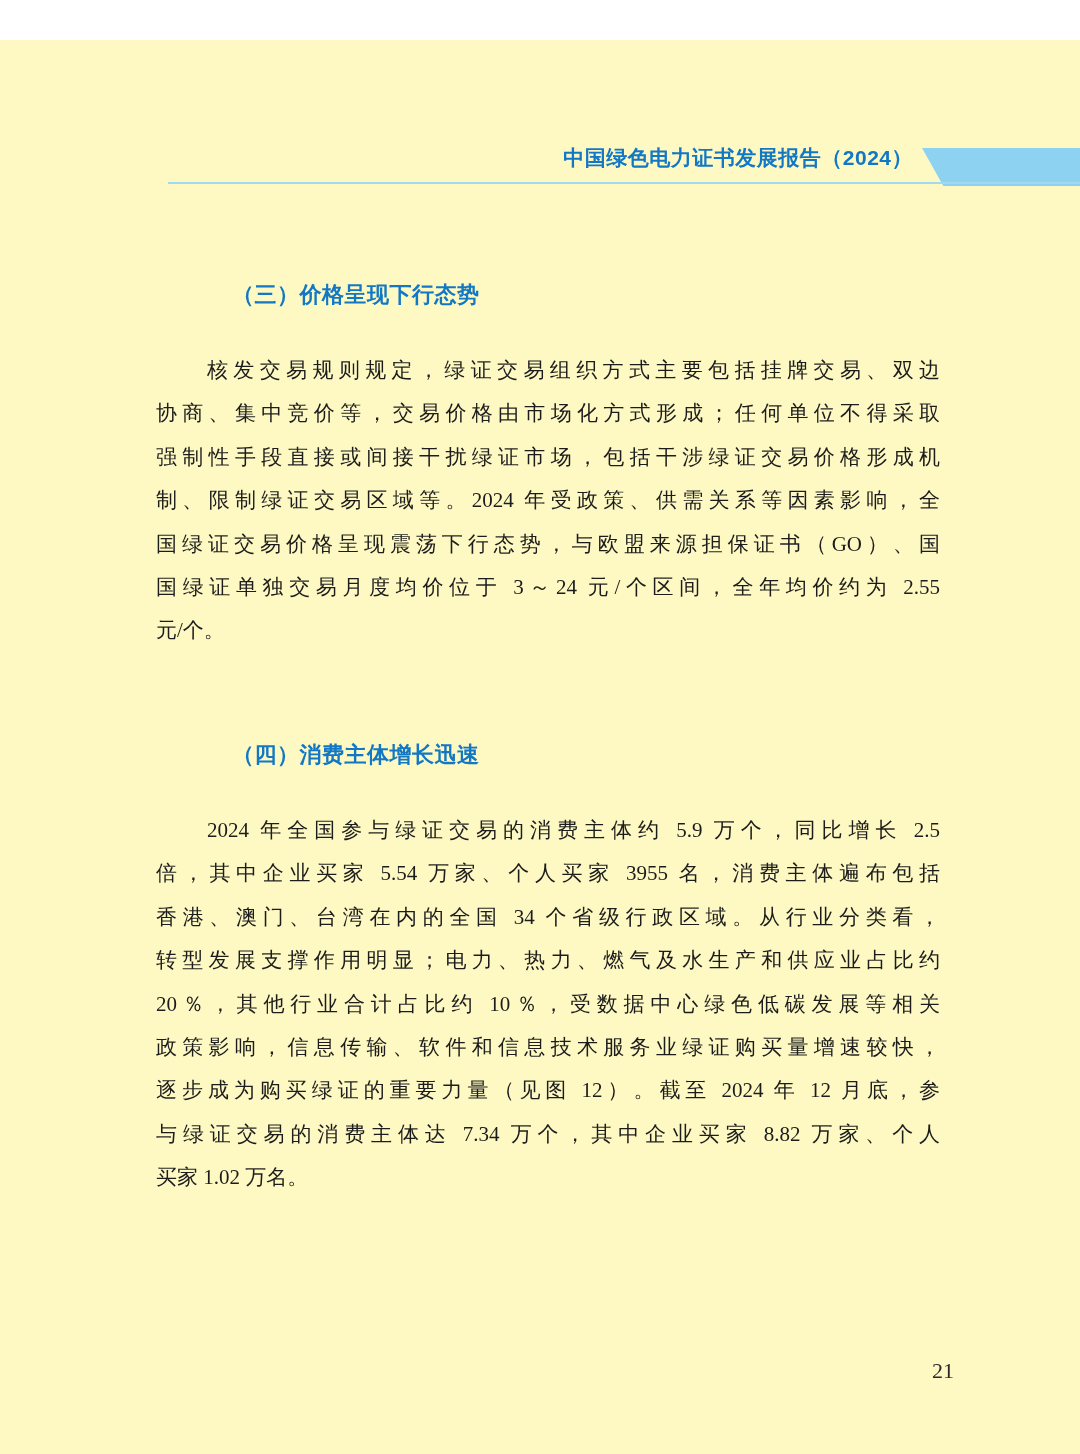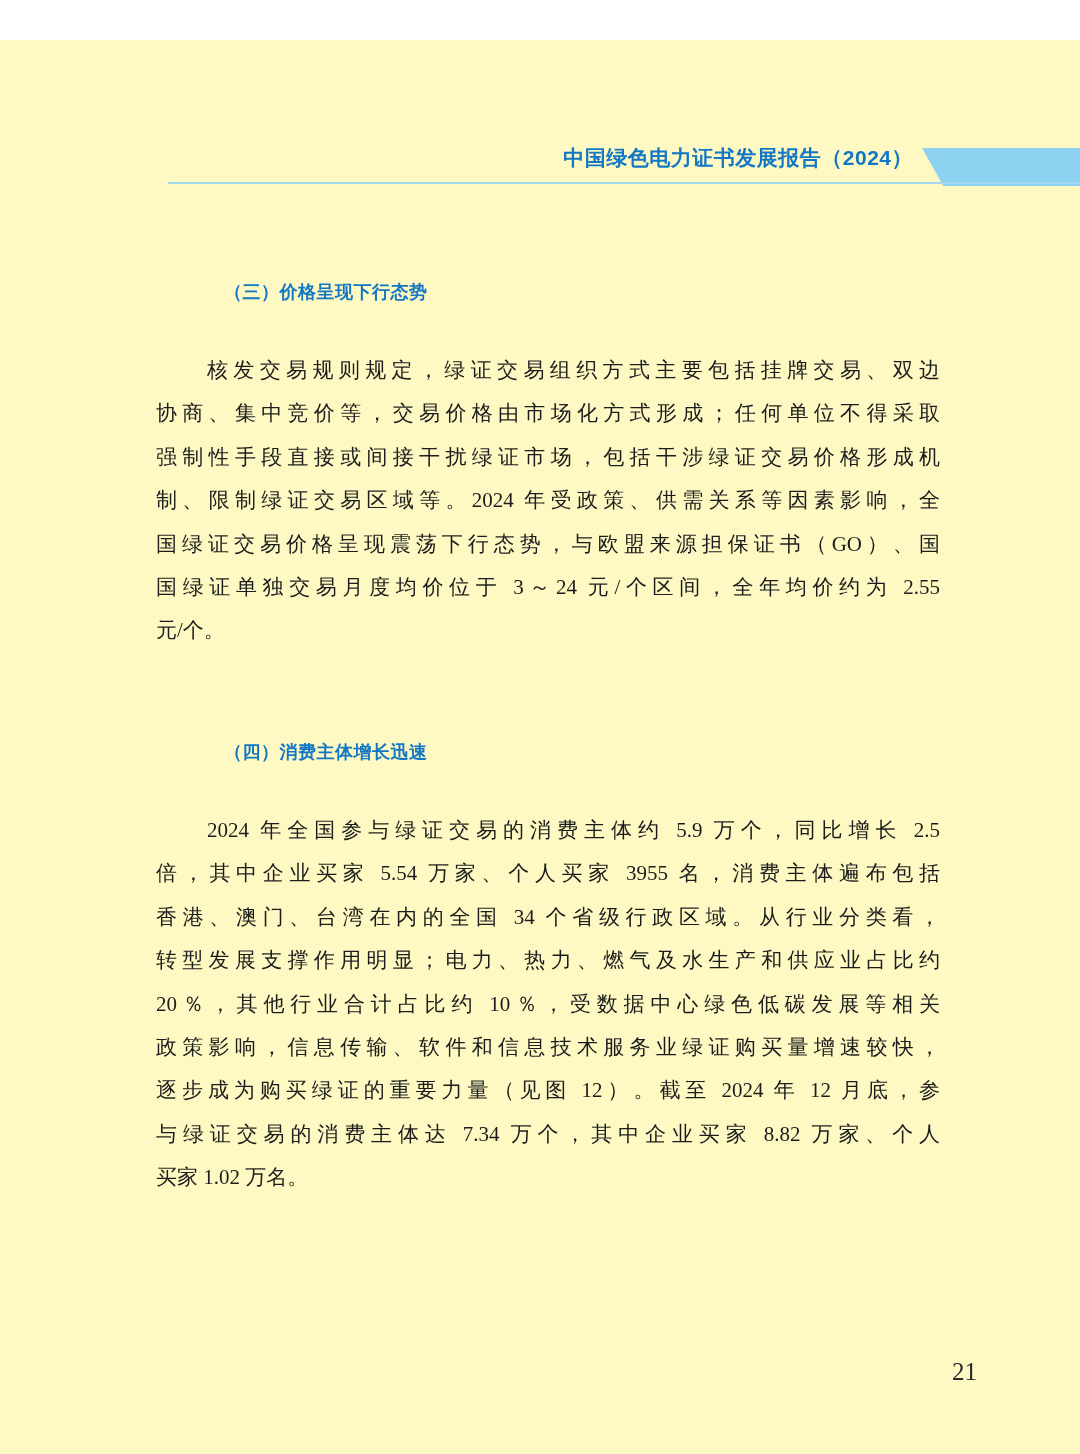"（三）价格呈现下行态势" .heading { font-size: 18px -> 22px; left: 224px -> 232px }
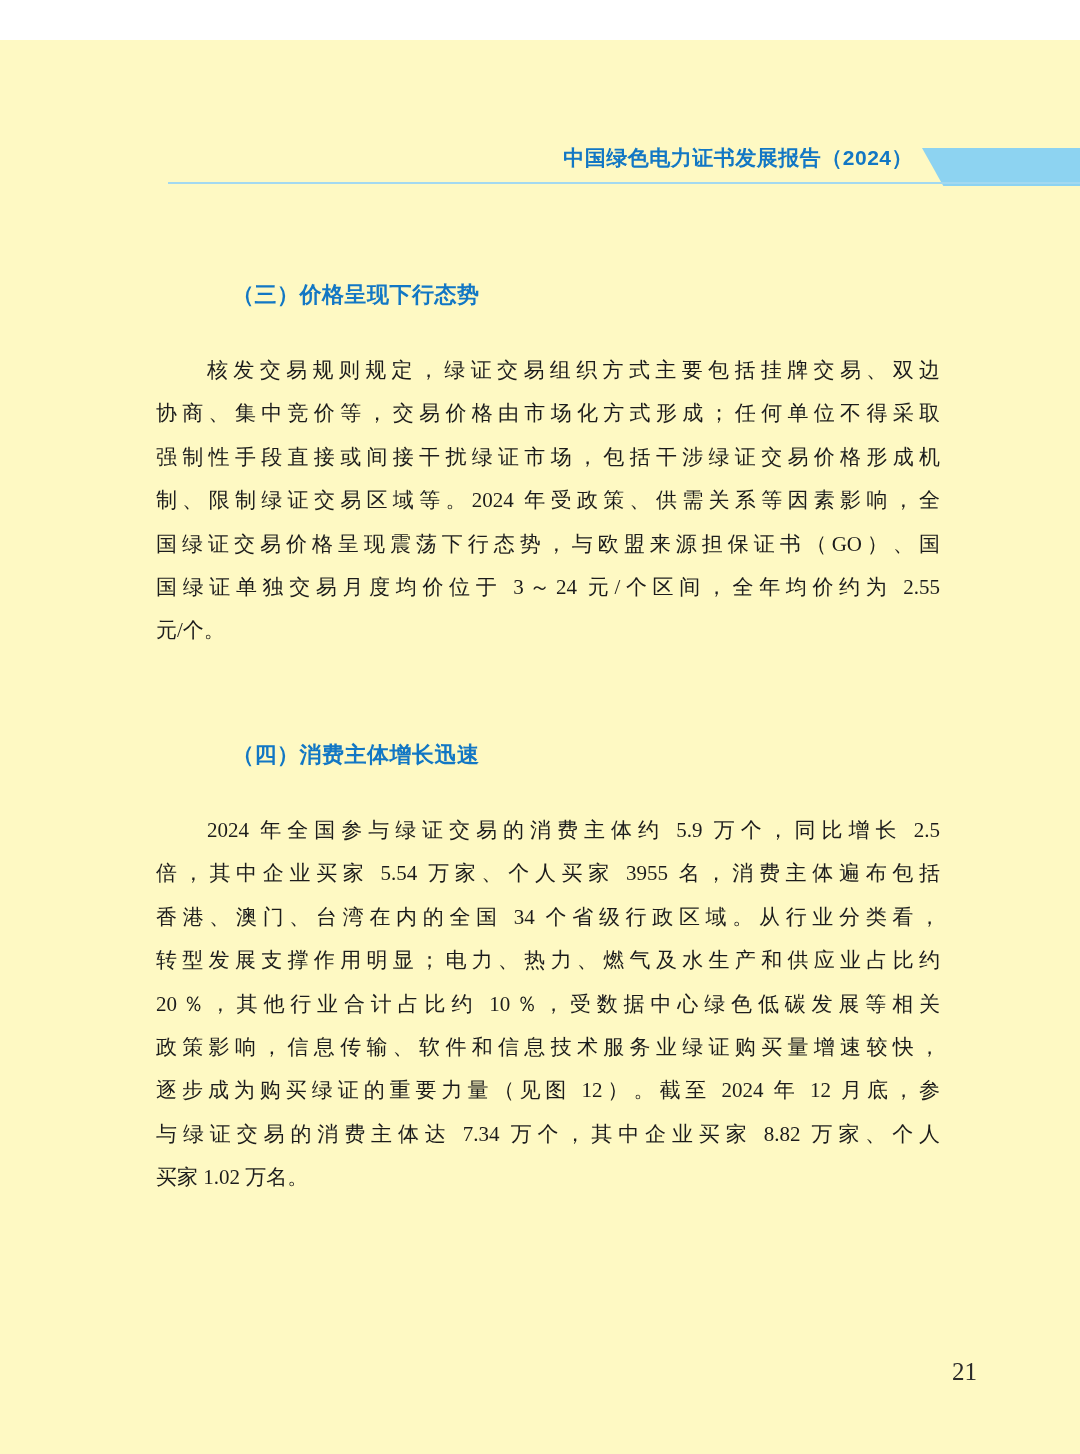"21" .page-number { font-size: 25px -> 22px; left: 952px -> 932px }
